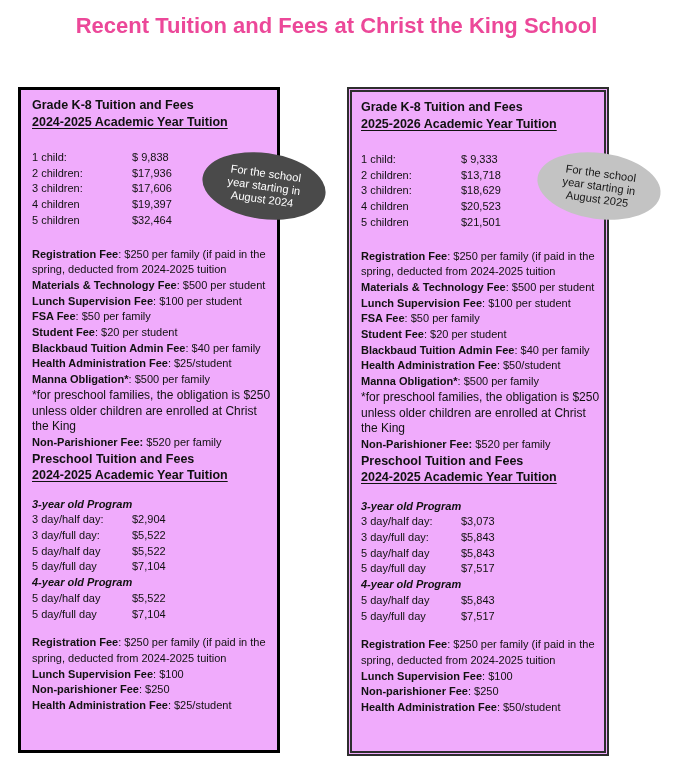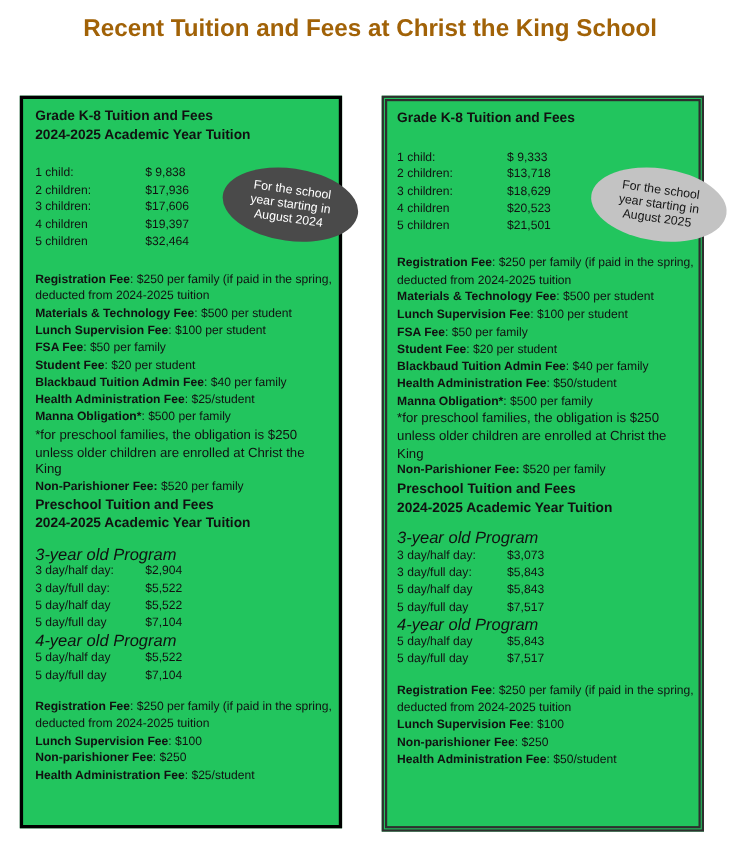"Recent Tuition and Fees at" .title { color: #a16207 -> #ec4899 }
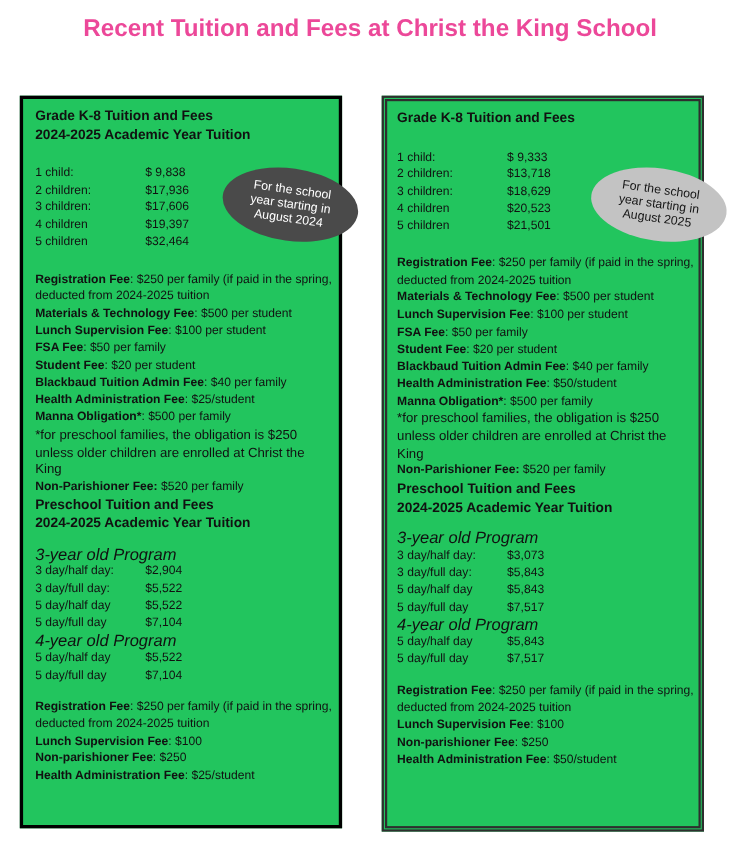"Grade K-8 Tuition and Fees" .panel { background: #22c55e -> #f0abfc; width: 293px -> 262px }
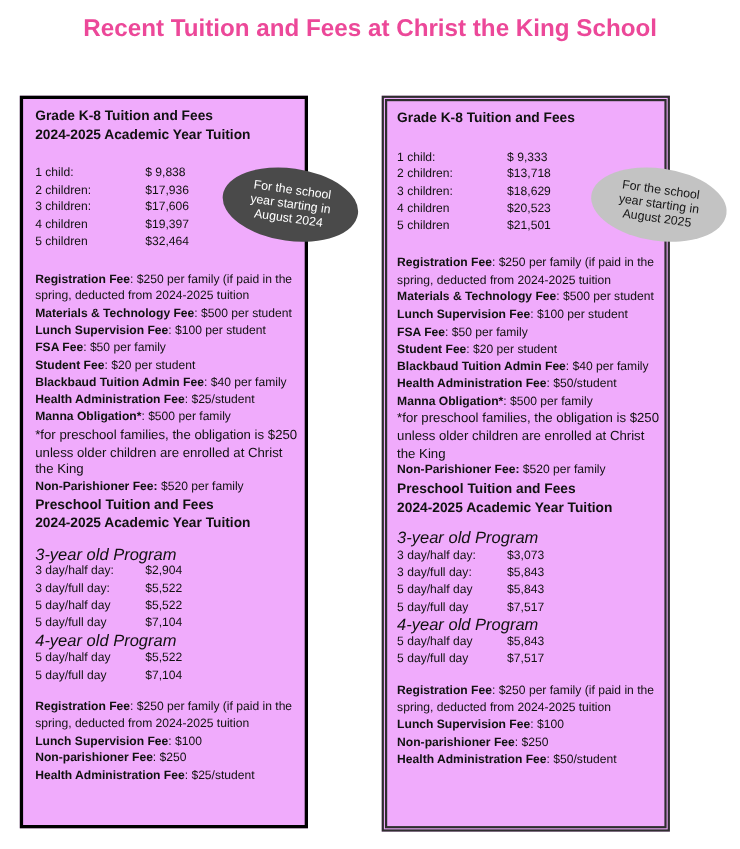"2024-2025 Academic Year Tuition" .u { text-decoration: none -> underline }
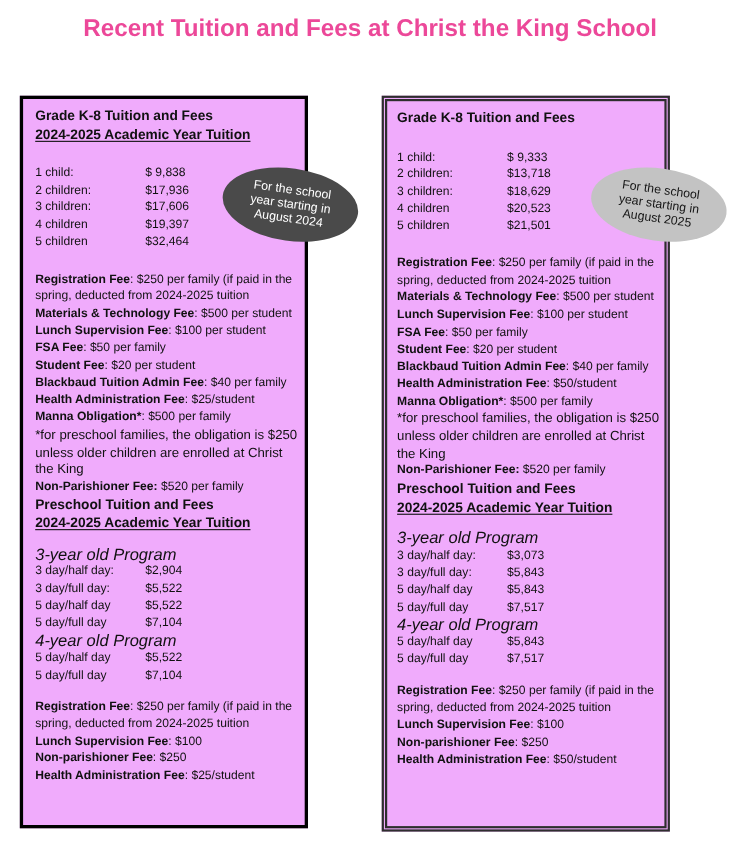"2025-2026 Academic Year Tuition" div.h { html: none -> <div>2025-2026 Academic Year Tuition</div> }
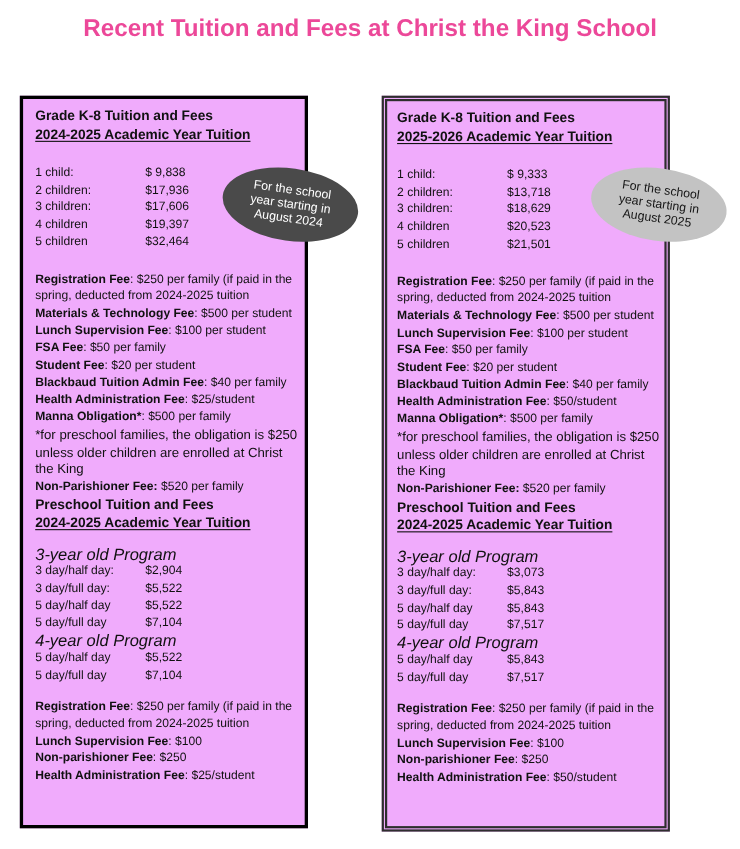"3-year old Program" .prog { font-size: 15px -> 11px; font-weight: normal -> bold }
